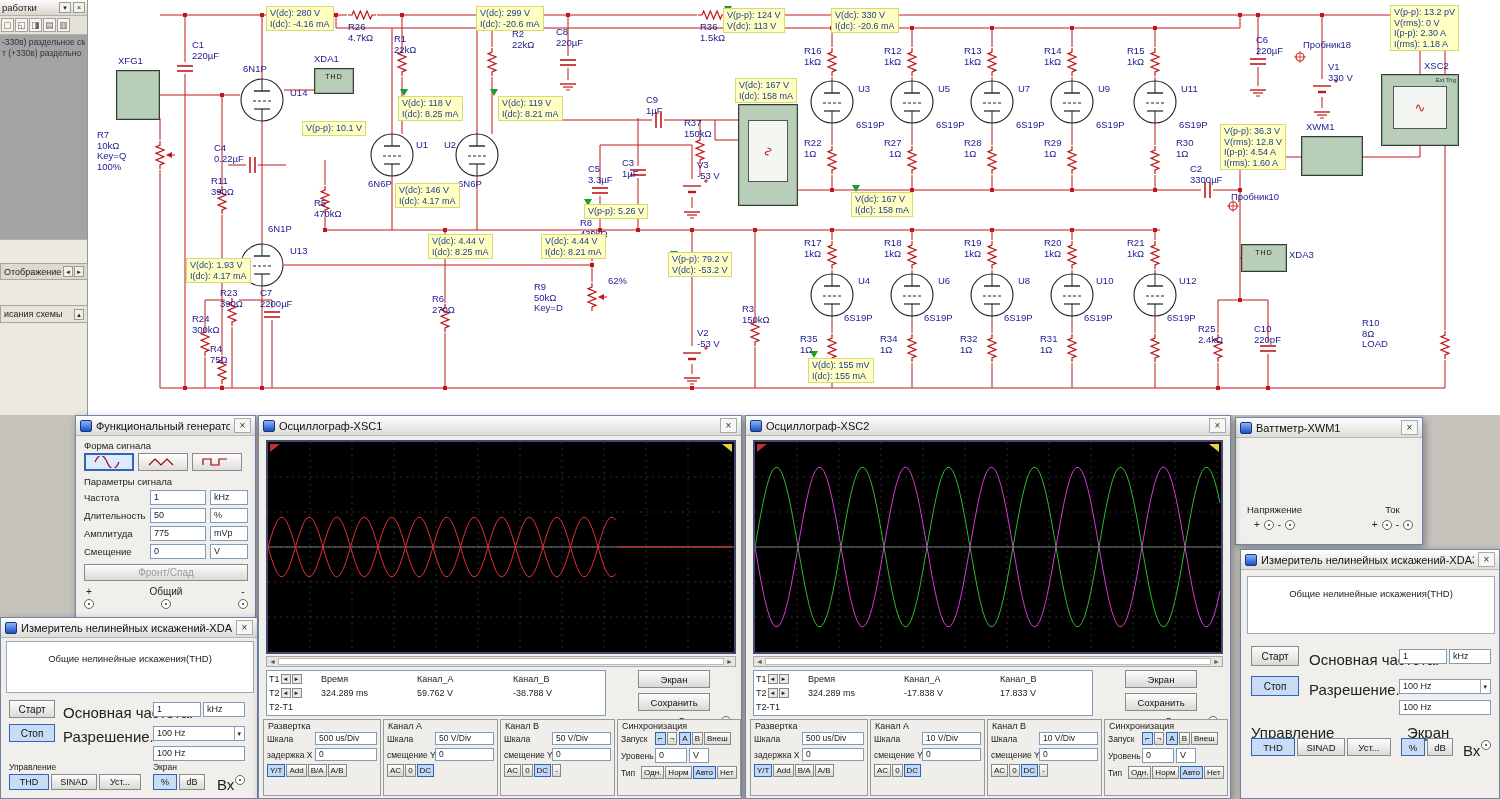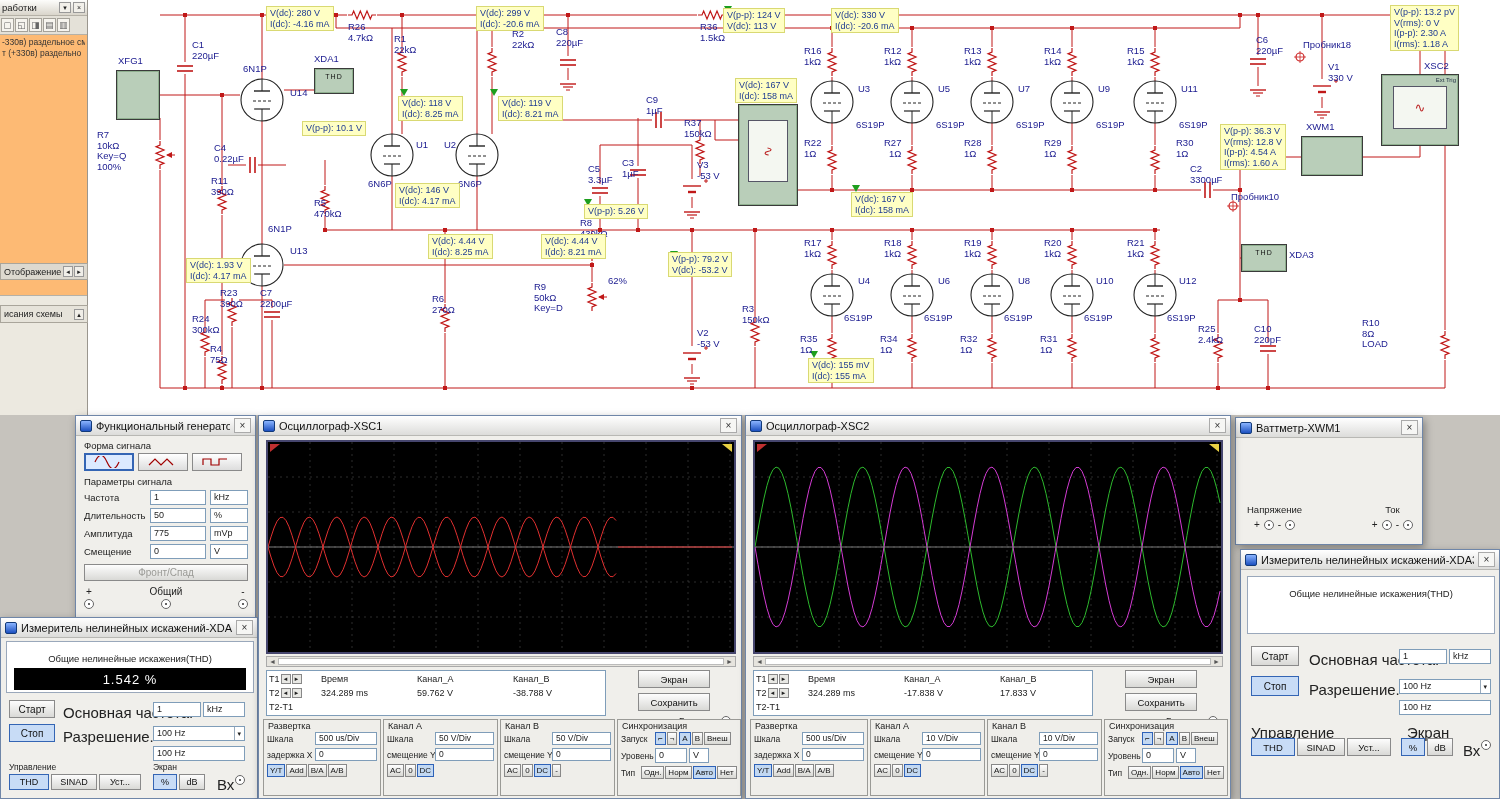"-330в) раздельное см" .lp-list { background: #fdba74 -> #a3a3a3; height: 261px -> 205px }
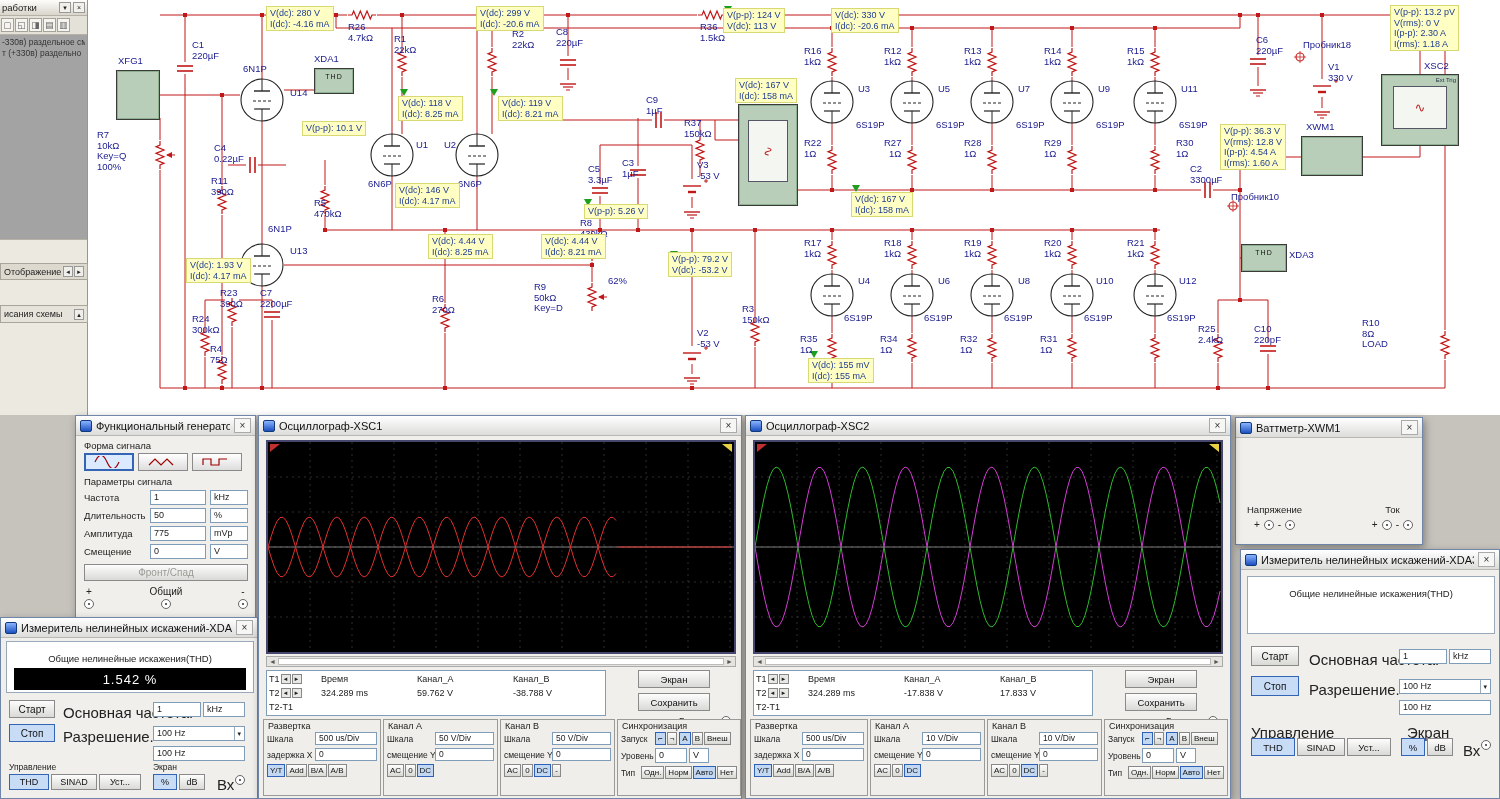"1.542 %" div.disp { html: <div>1.542 %</div> -> none }
